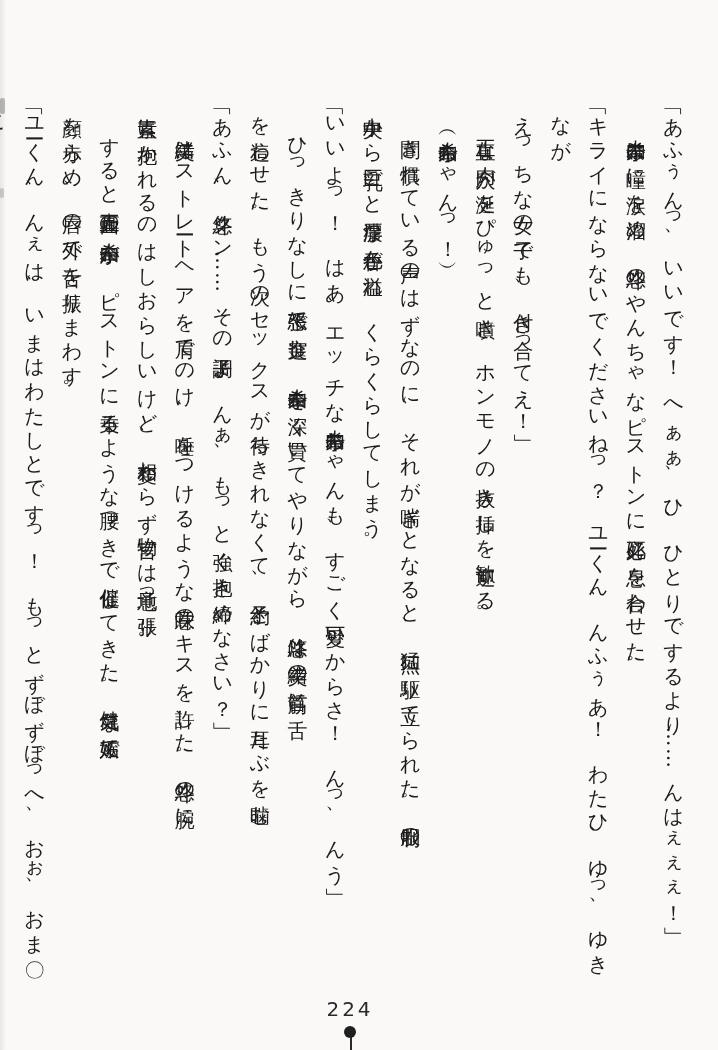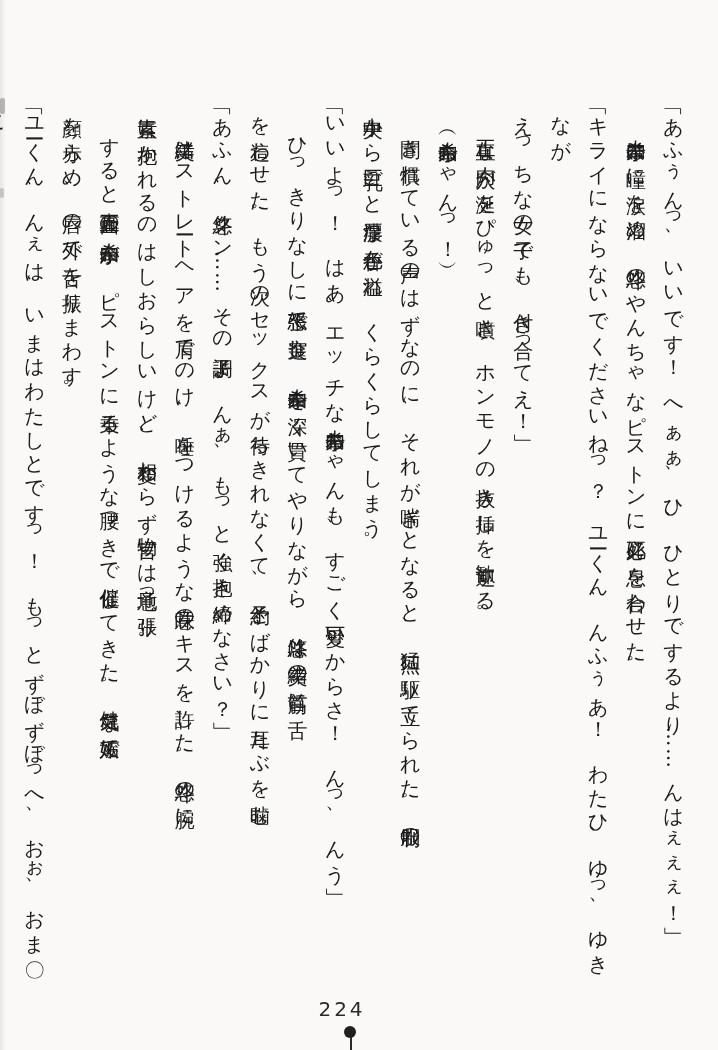"224" .page-number { left: 342px -> 350px }
